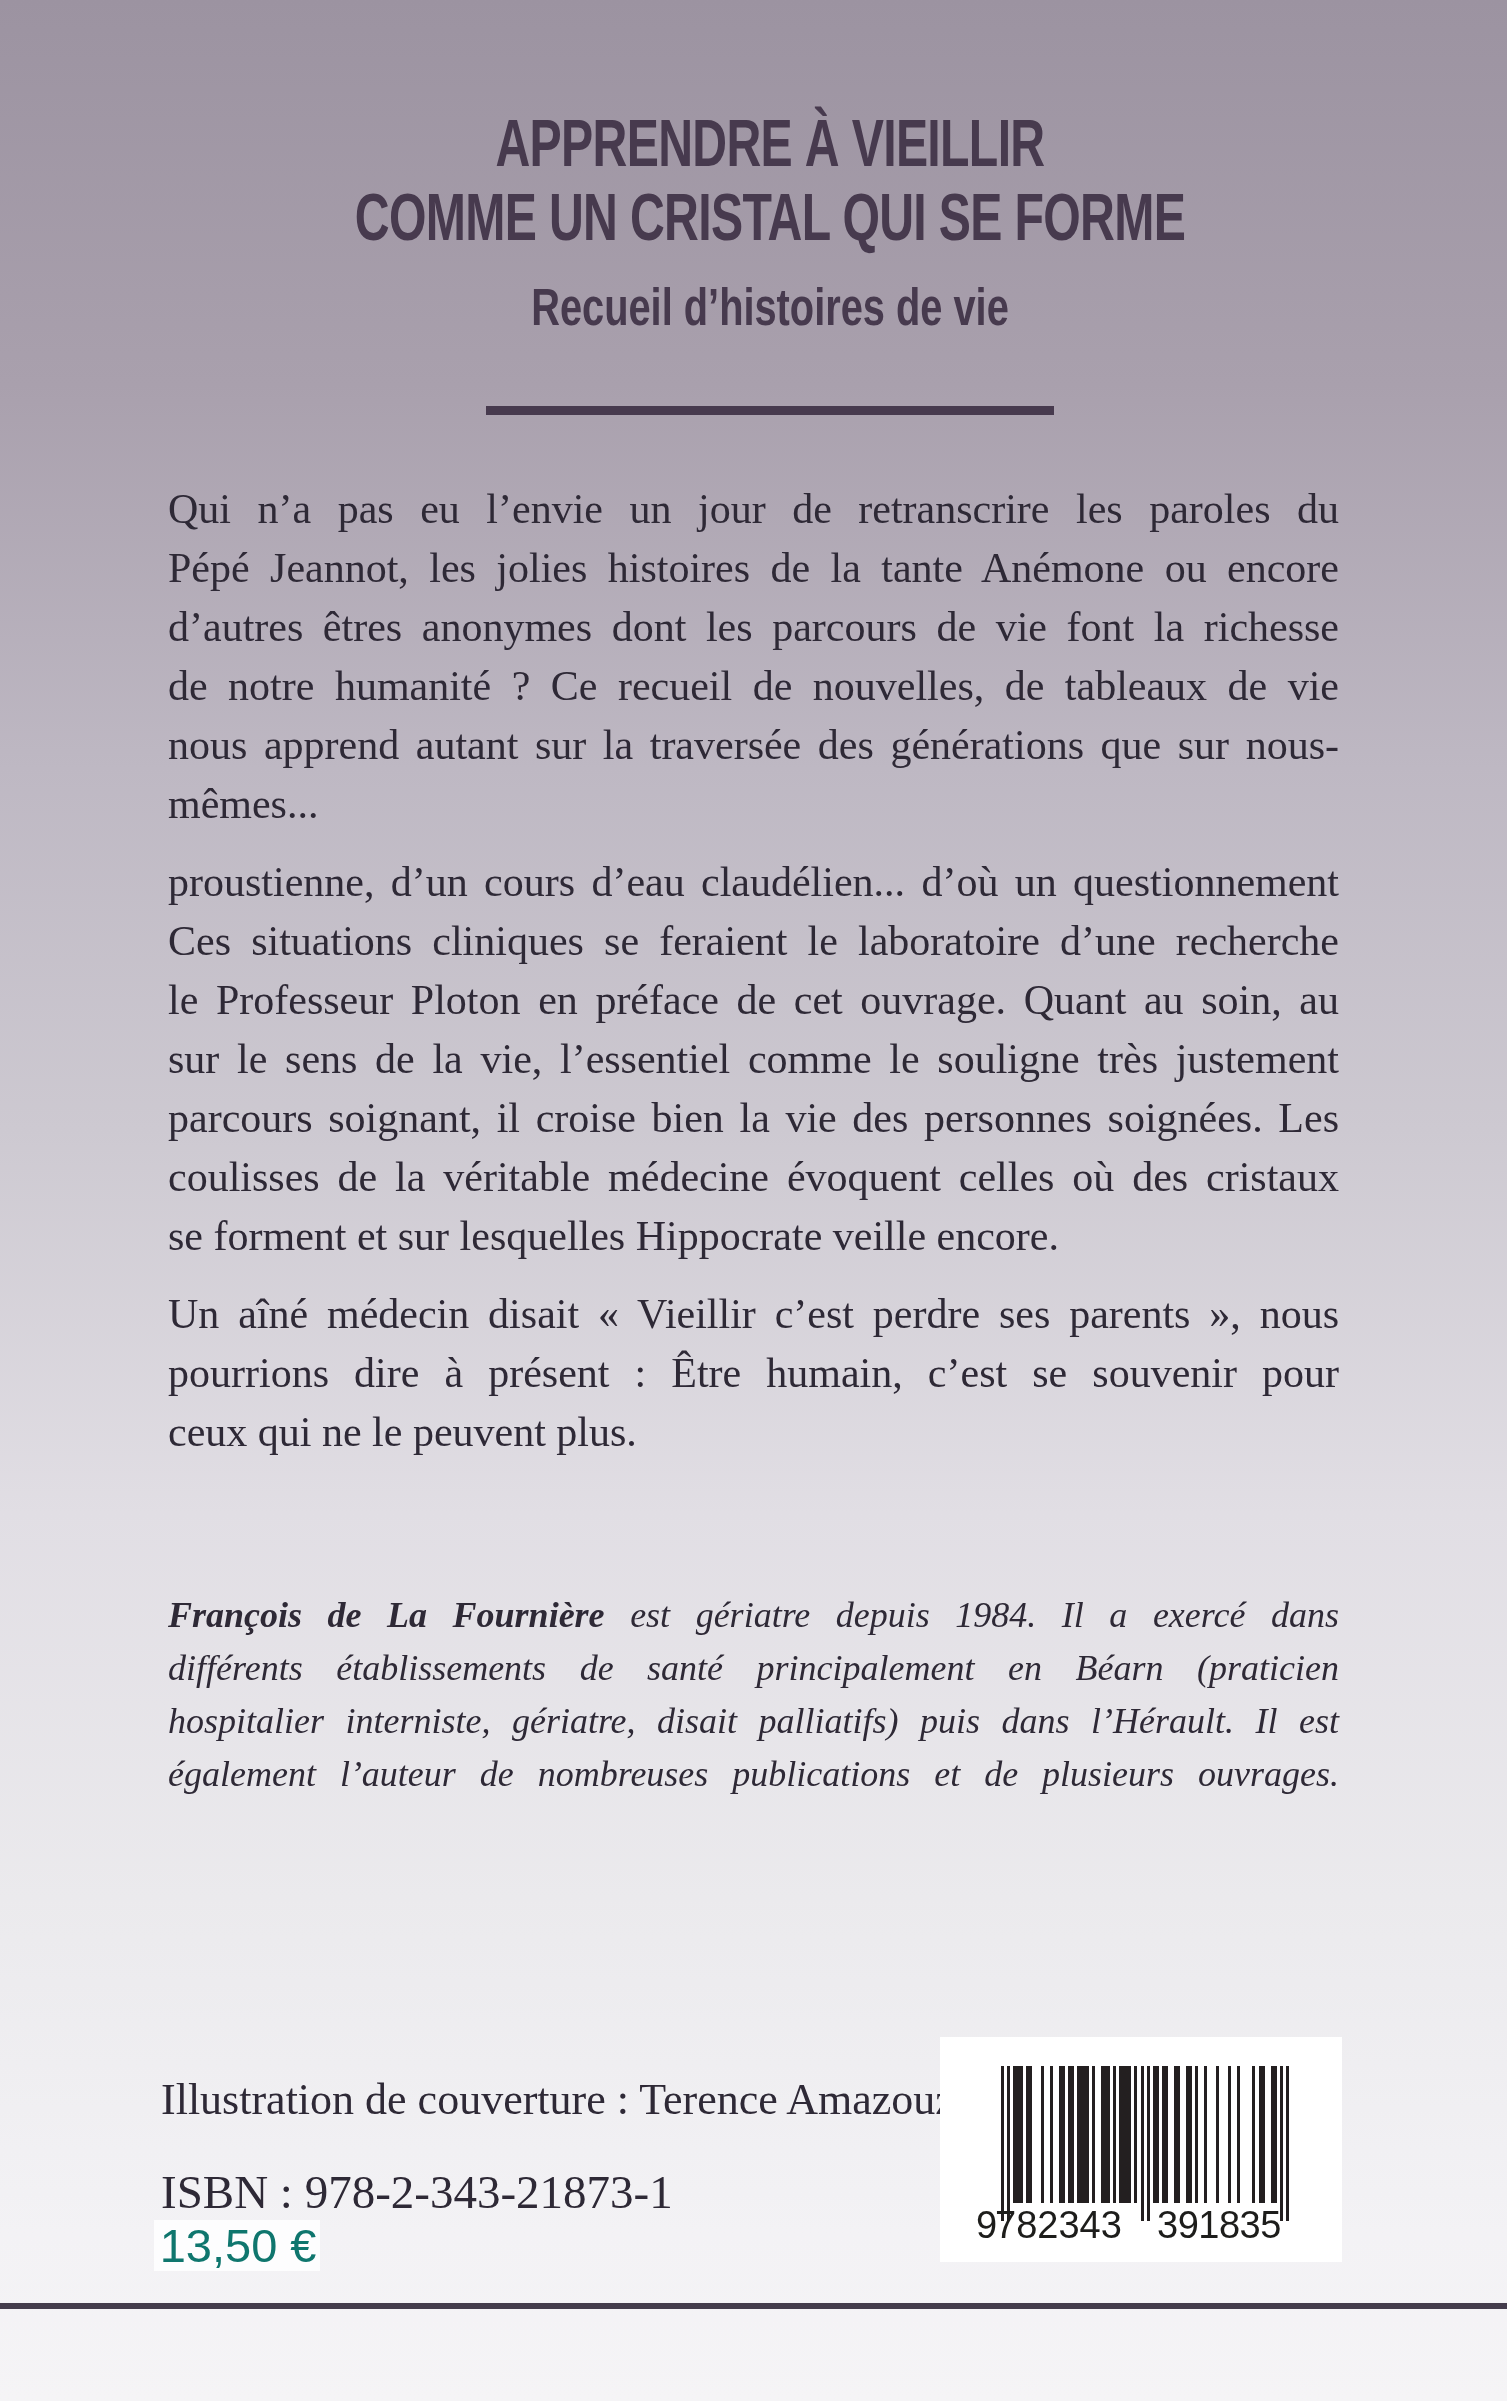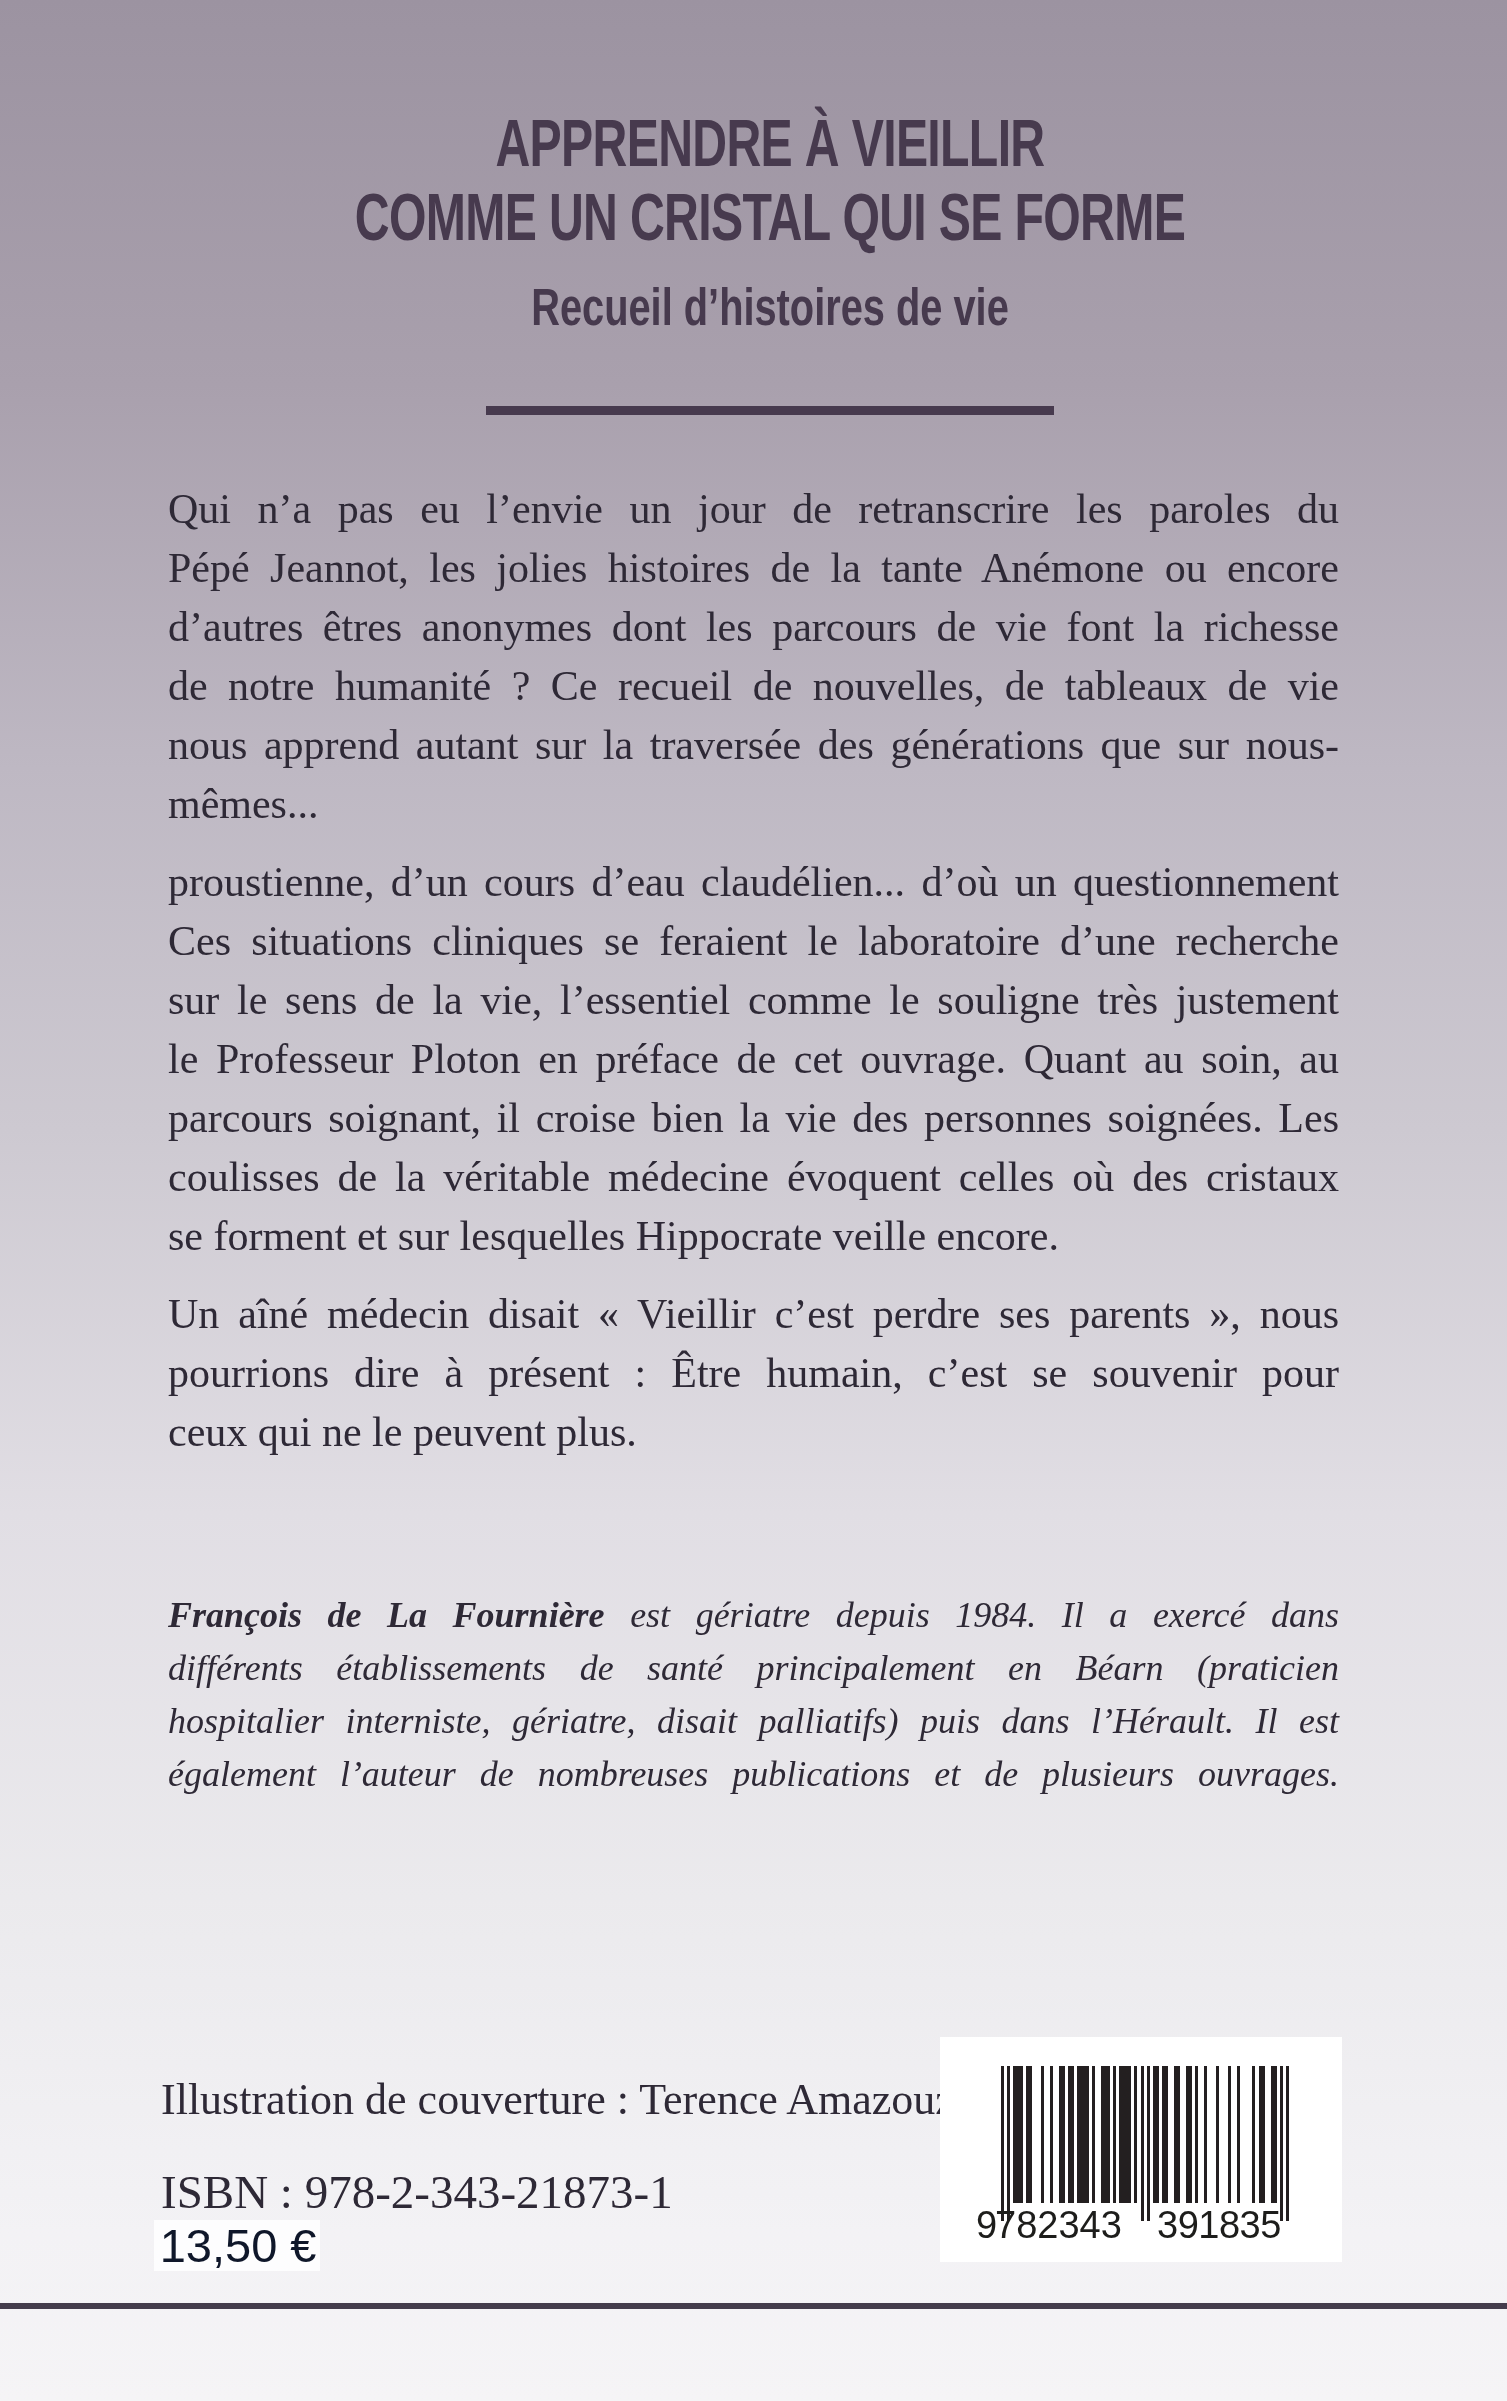"sur le sens de la" div.tline { order: before "le Professeur Ploton en préface" -> after "le Professeur Ploton en préface" }
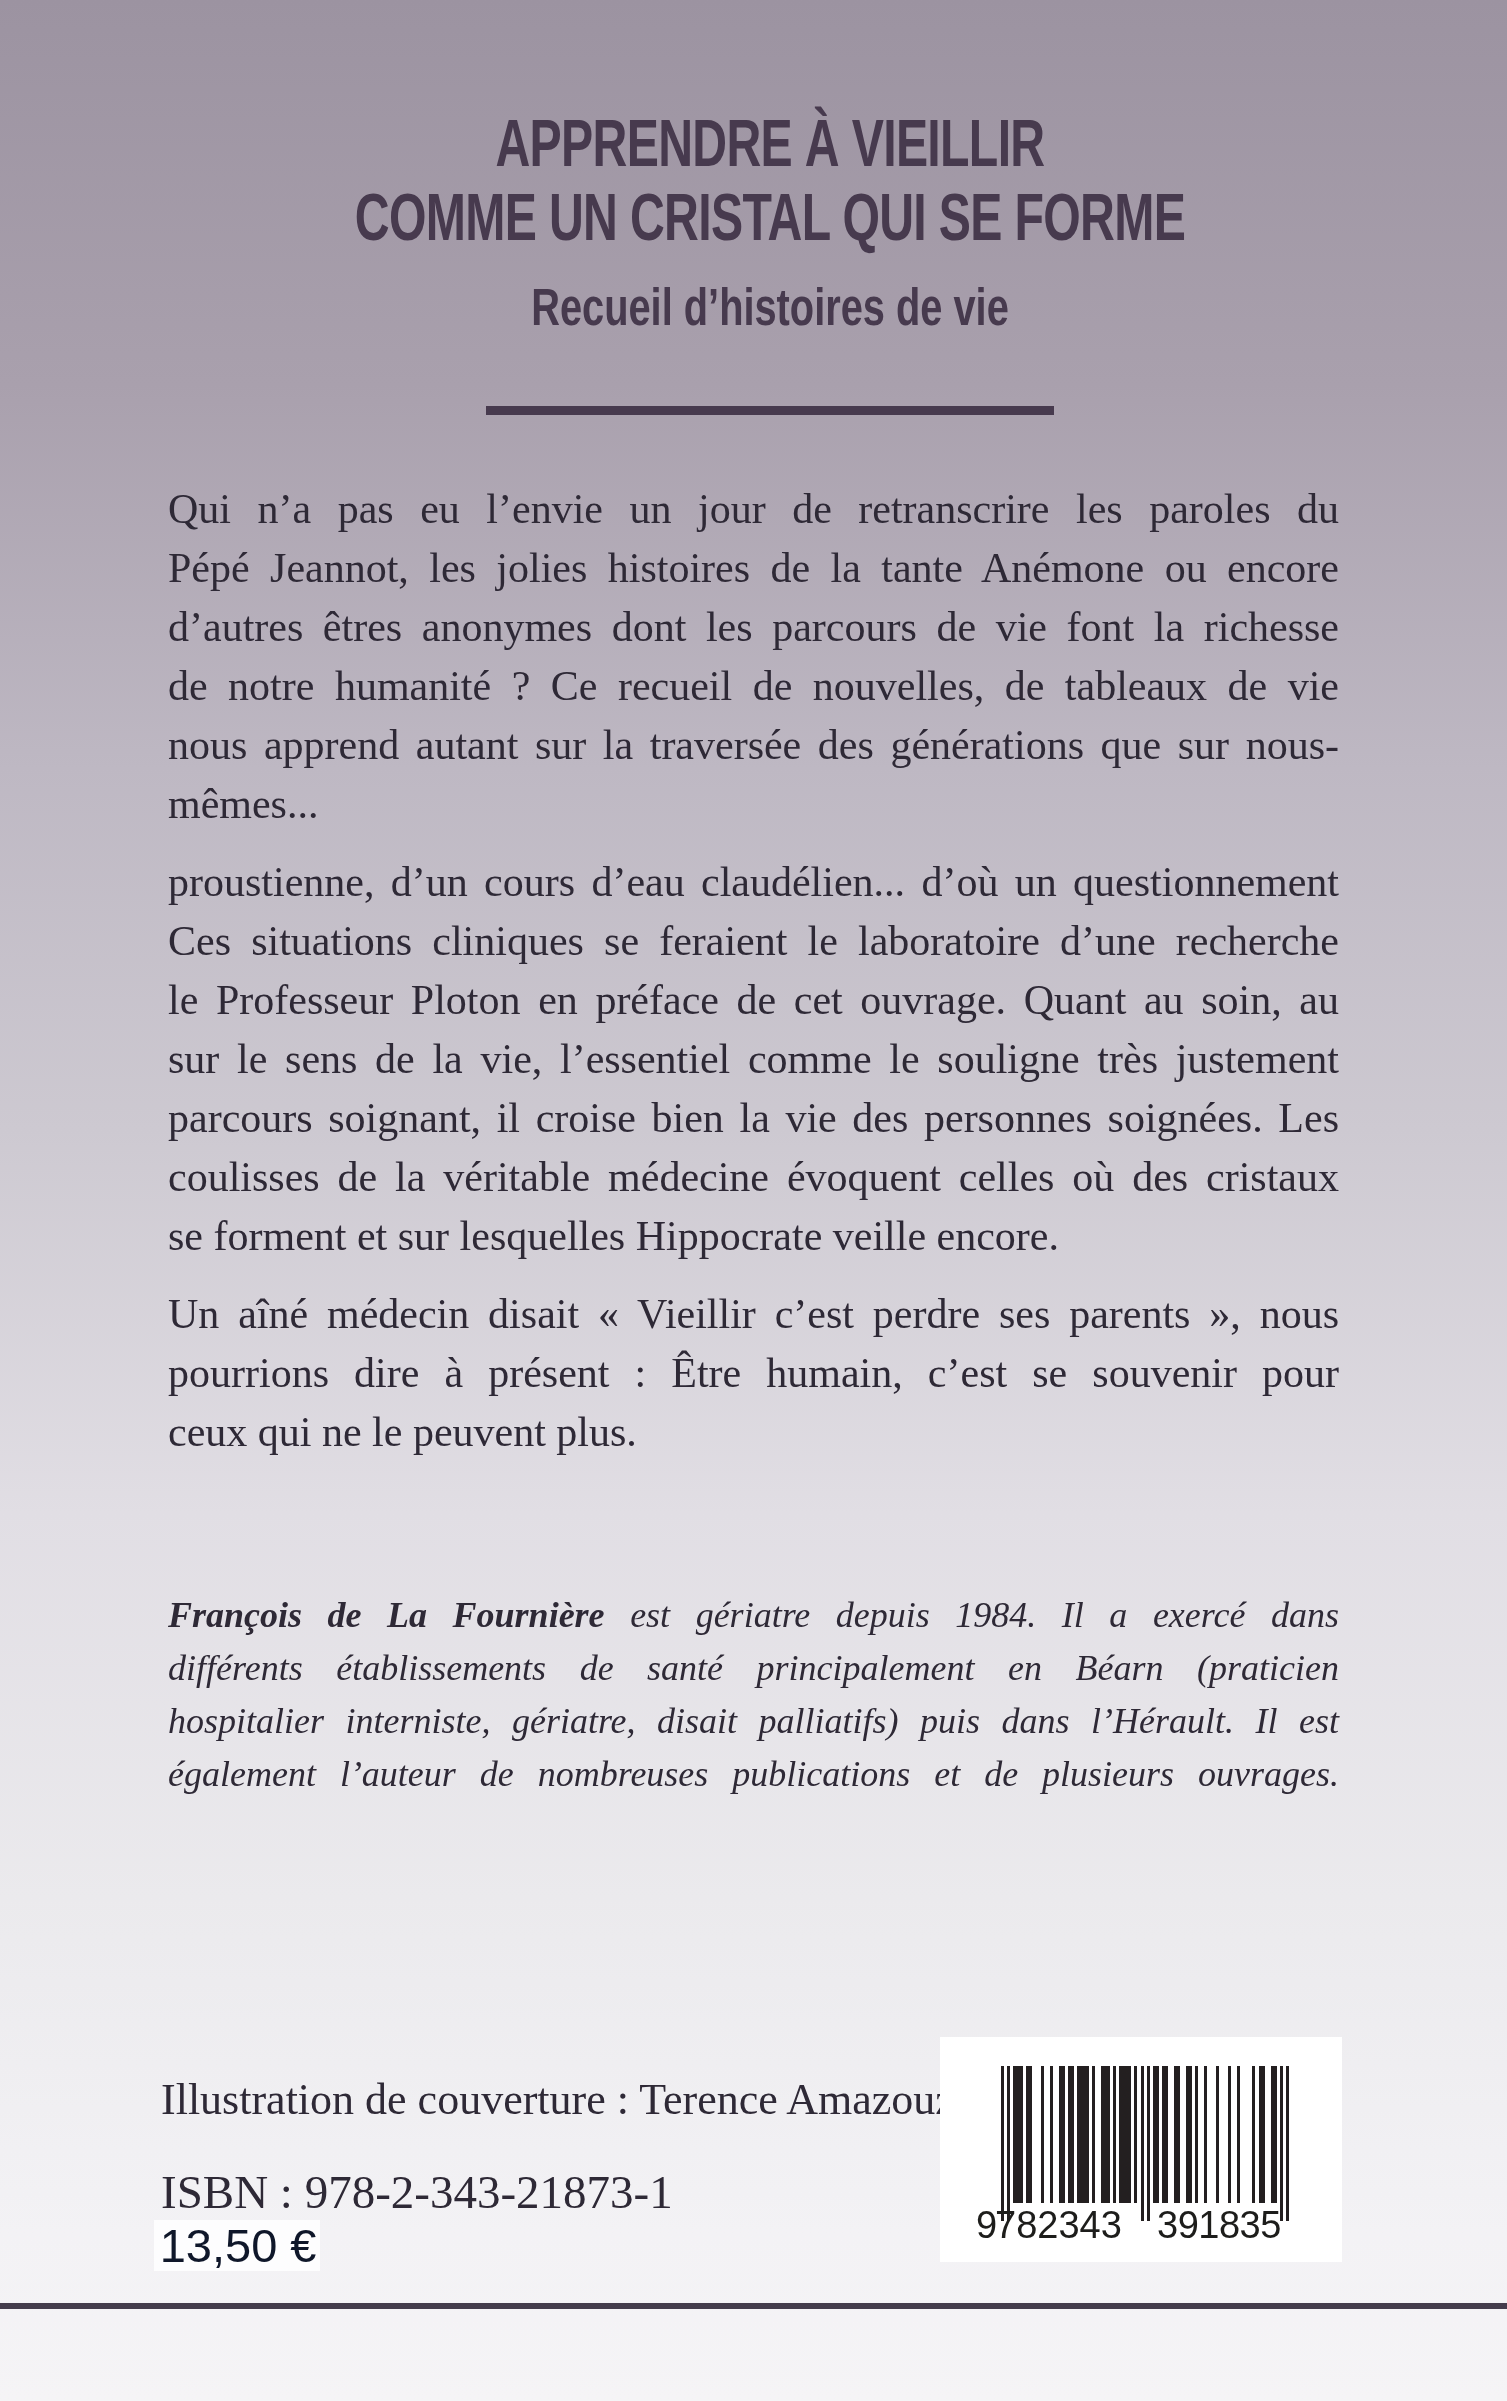"13,50 €" .price { color: #0f172a -> #0f766e }
